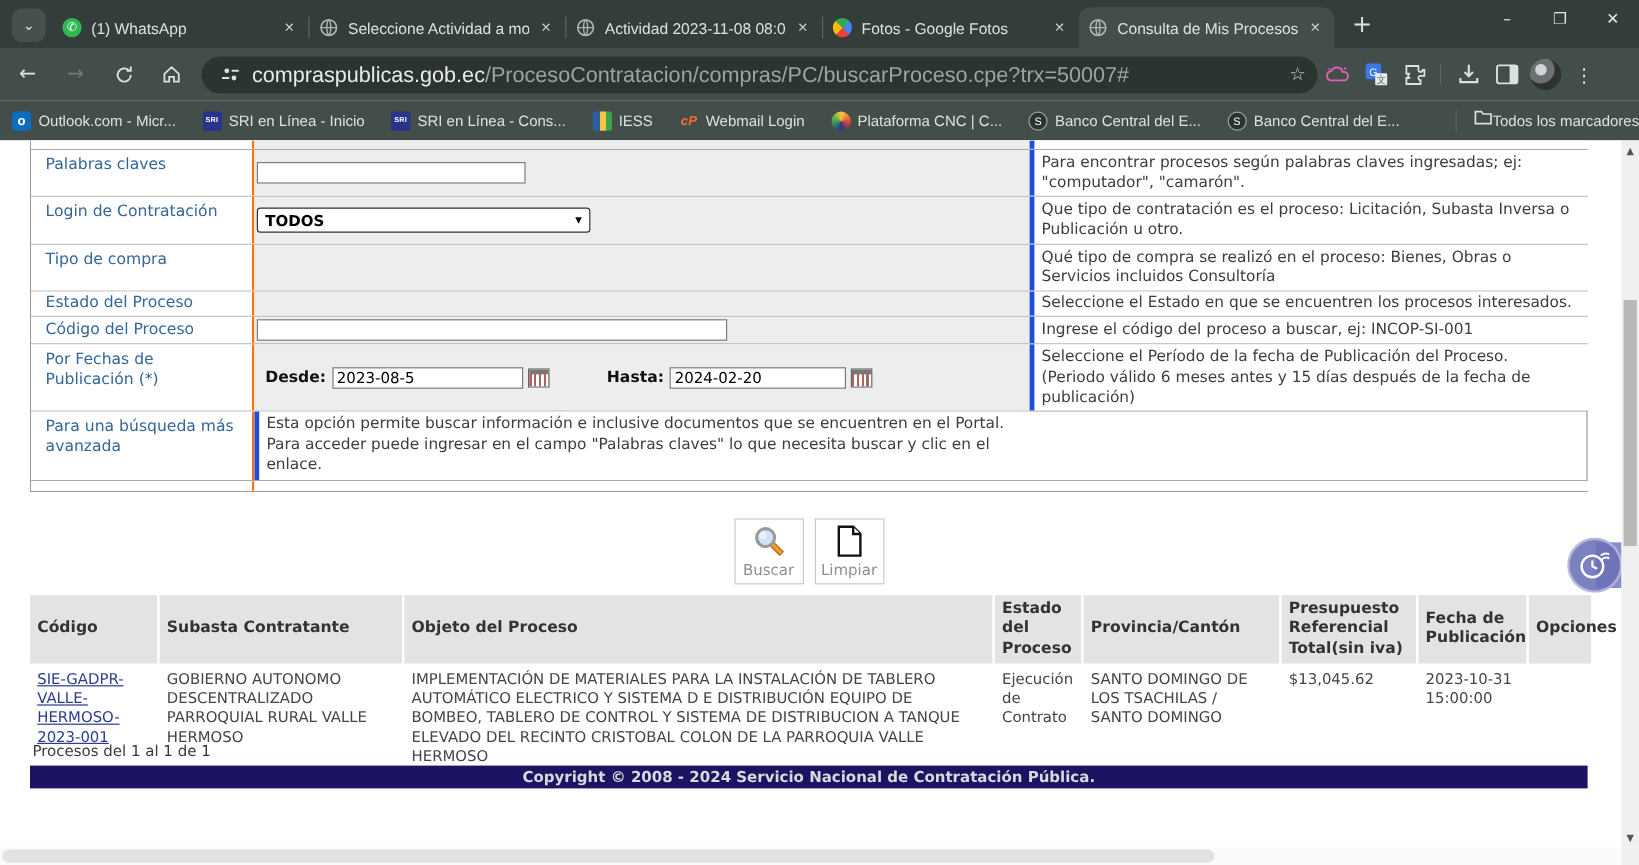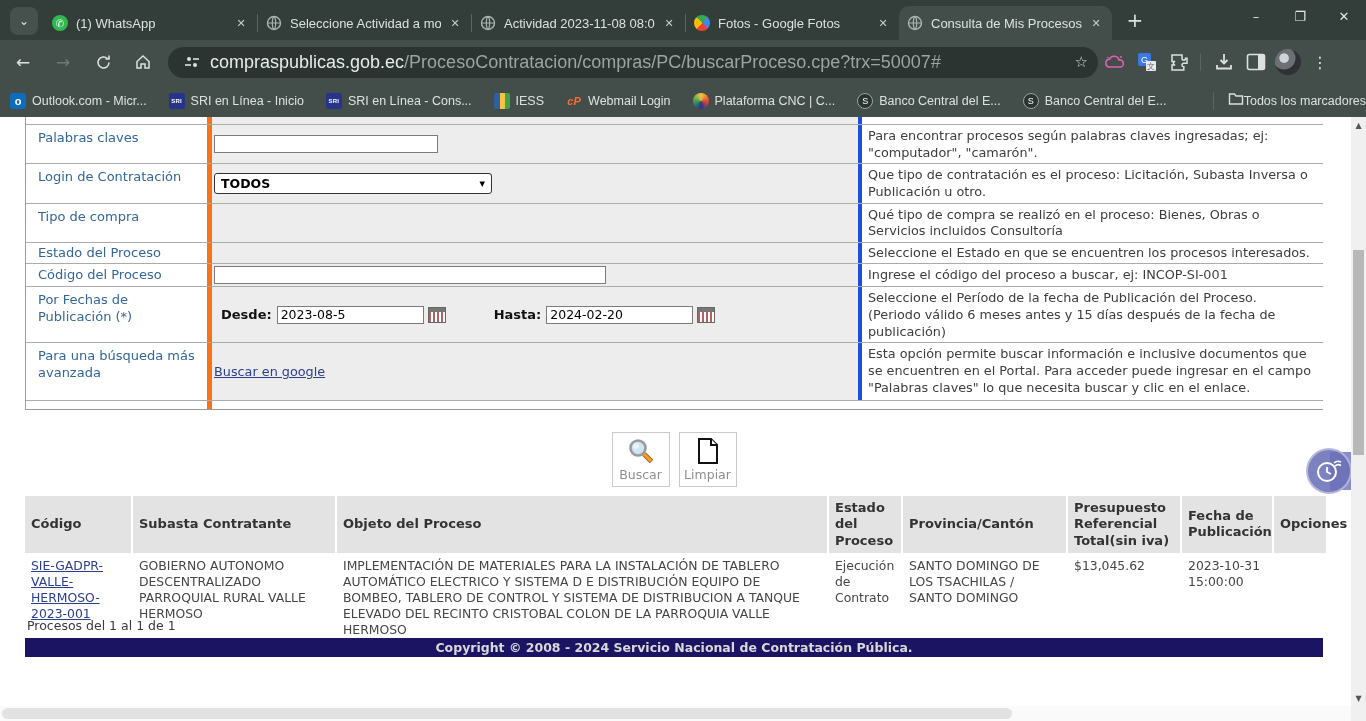"Palabras claves" .fl { border-right: 5px solid #f97316 -> 2px solid #f97316 }
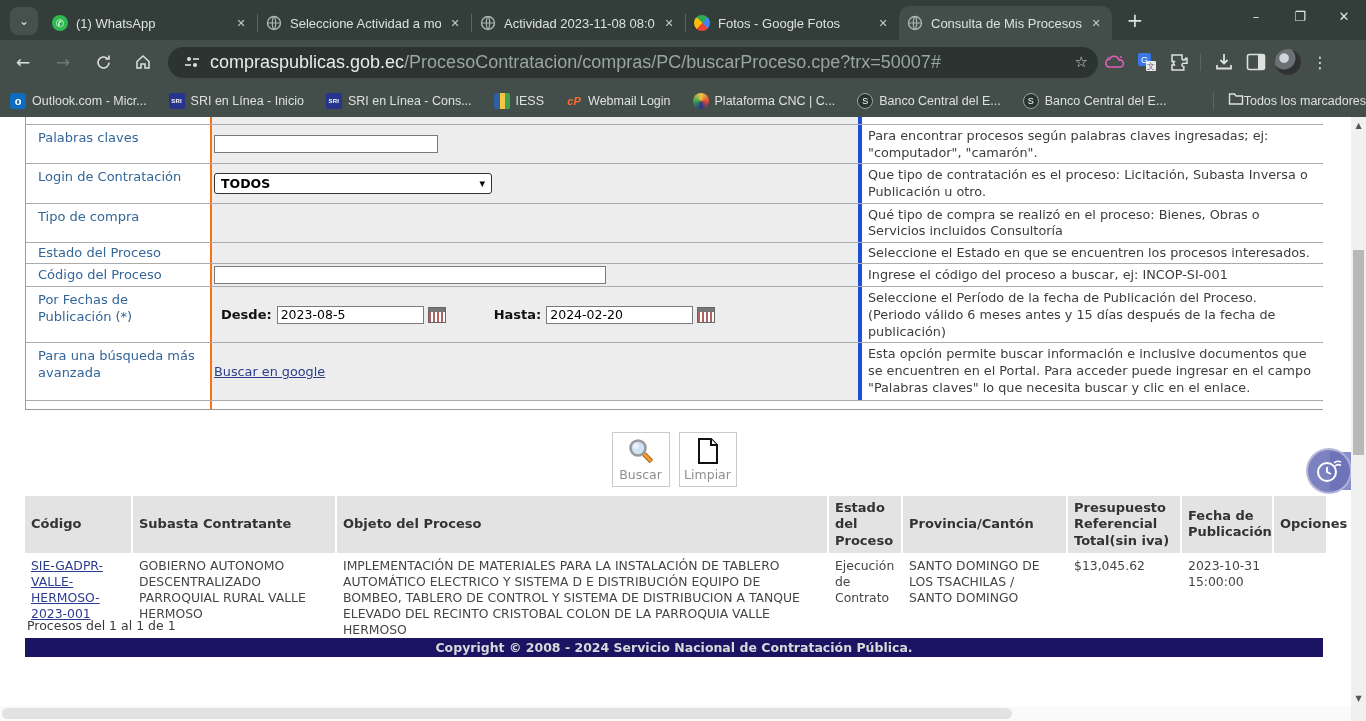"2023-08-5" input.ti { width: 147px -> 159px }
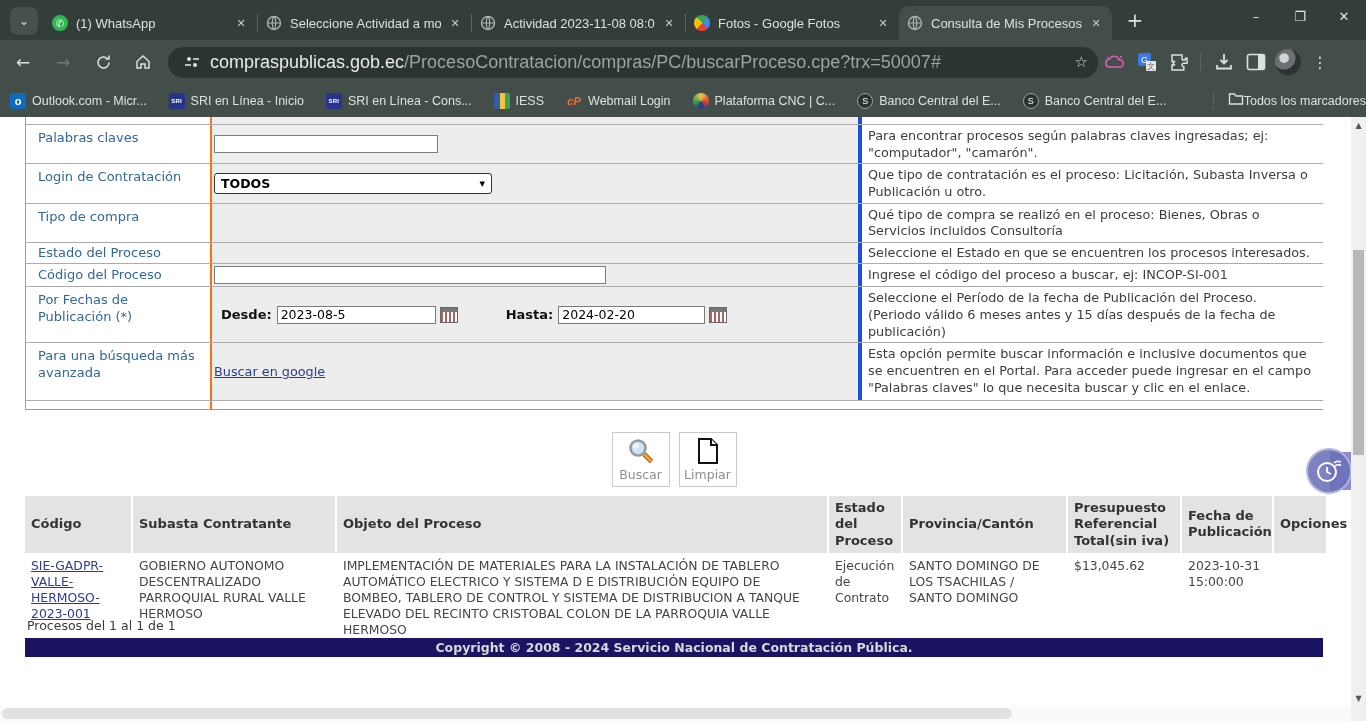"Buscar en google" div.fm { html: <div> <a>Buscar en google</a> </div> -> none }
